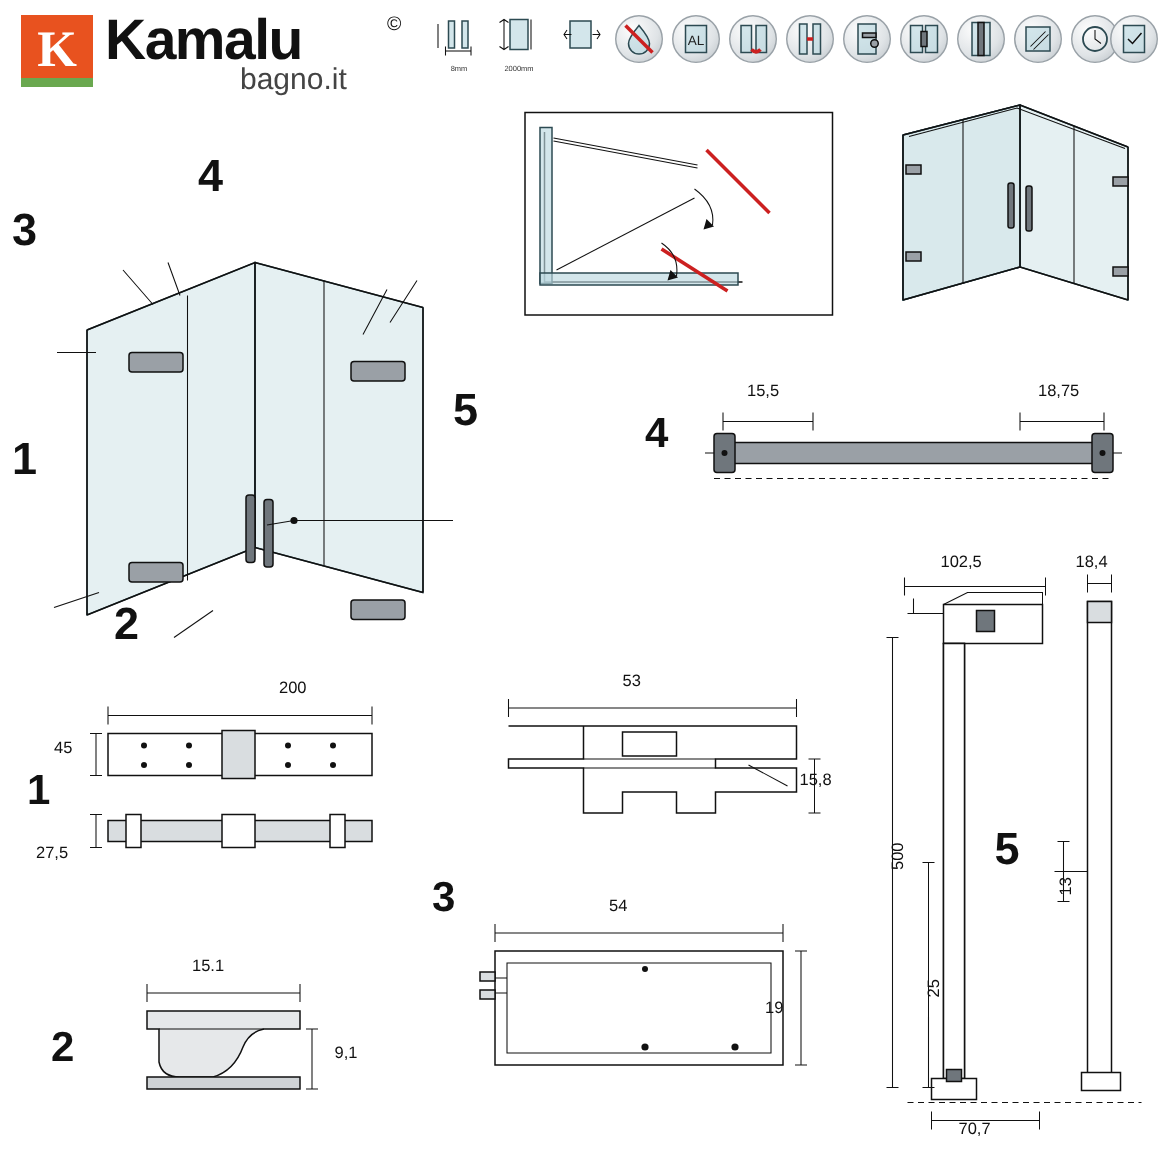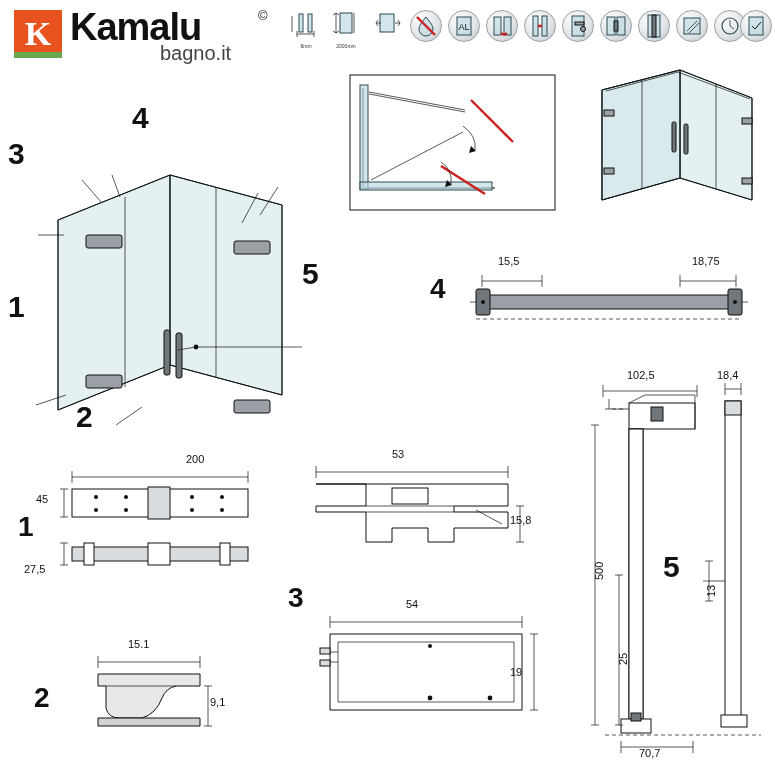"53" div.block { left: 296px -> 319px }
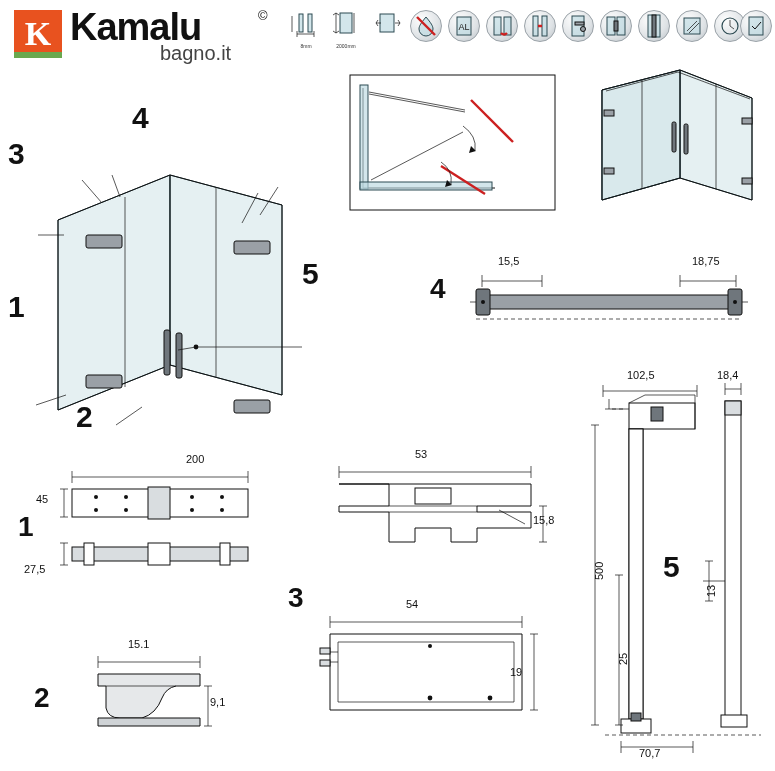"9,1" div.dim { left: 130px -> 143px }
